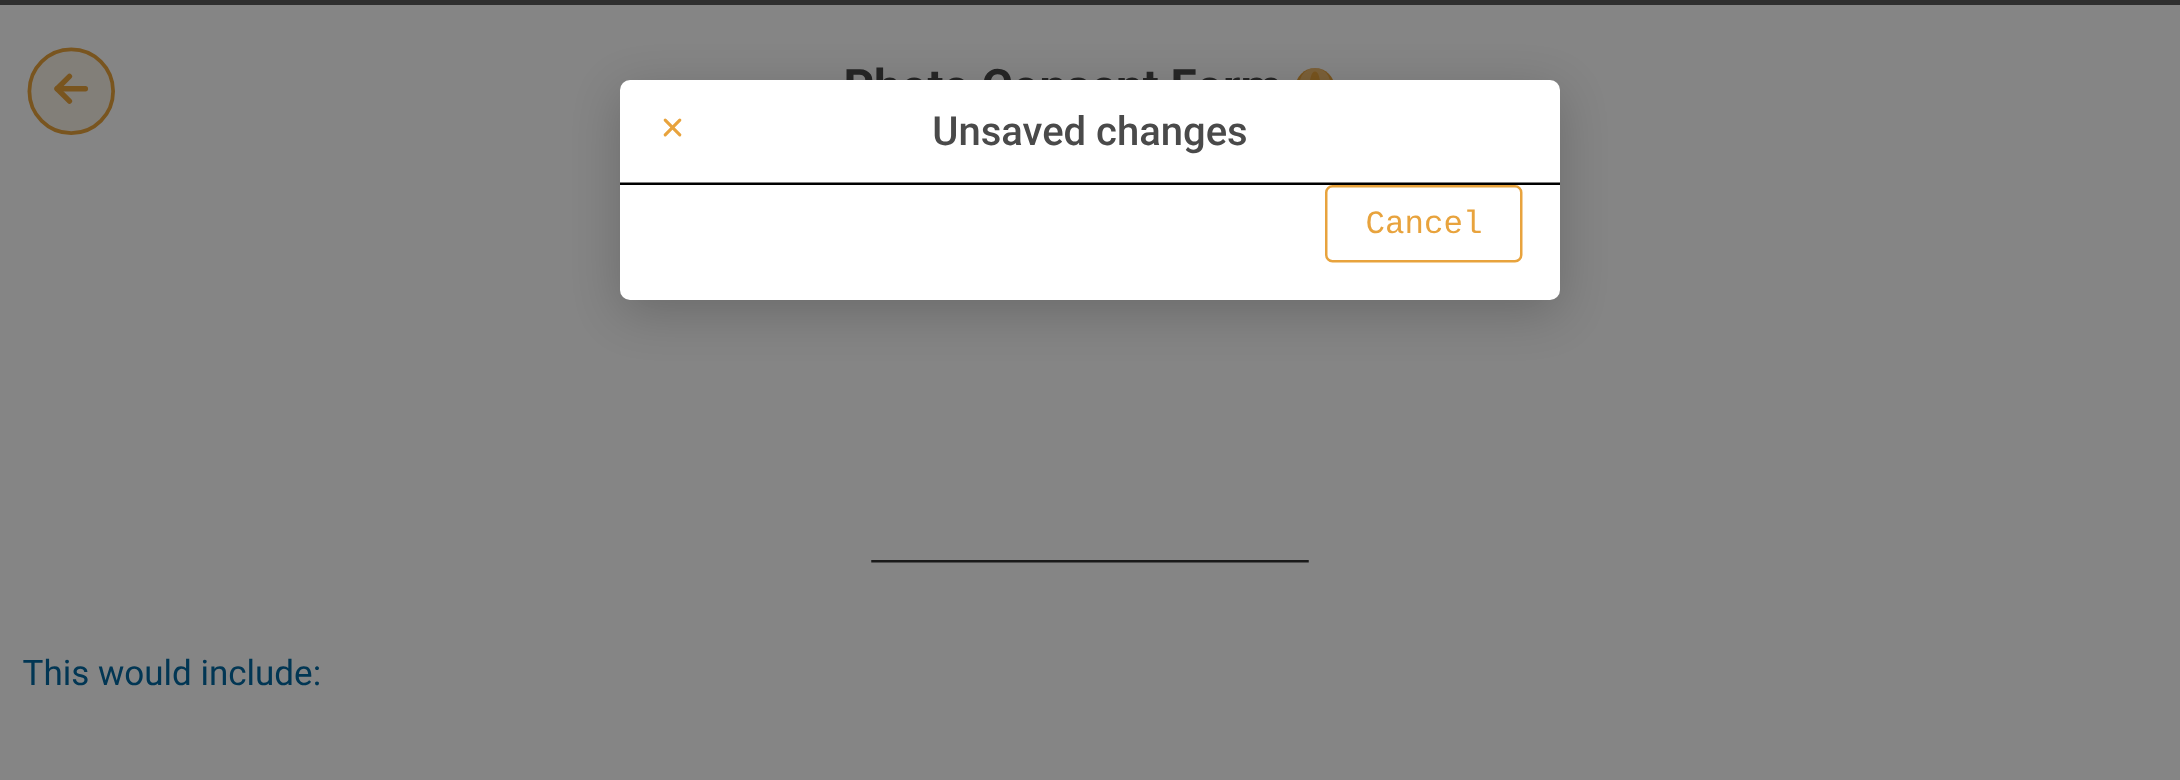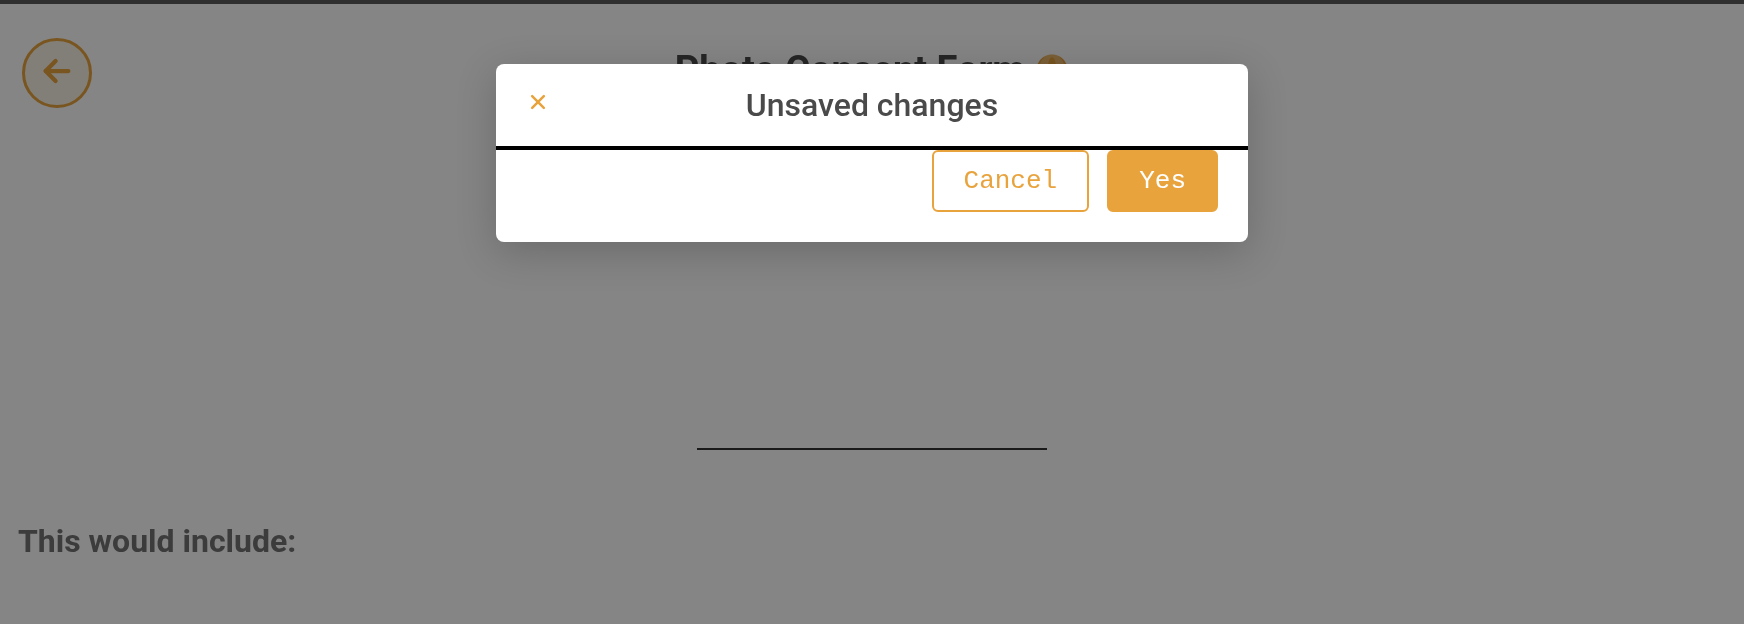"Unsaved changes" .modal-header { border-bottom: 4px solid #000000 -> 2px solid #000000 }
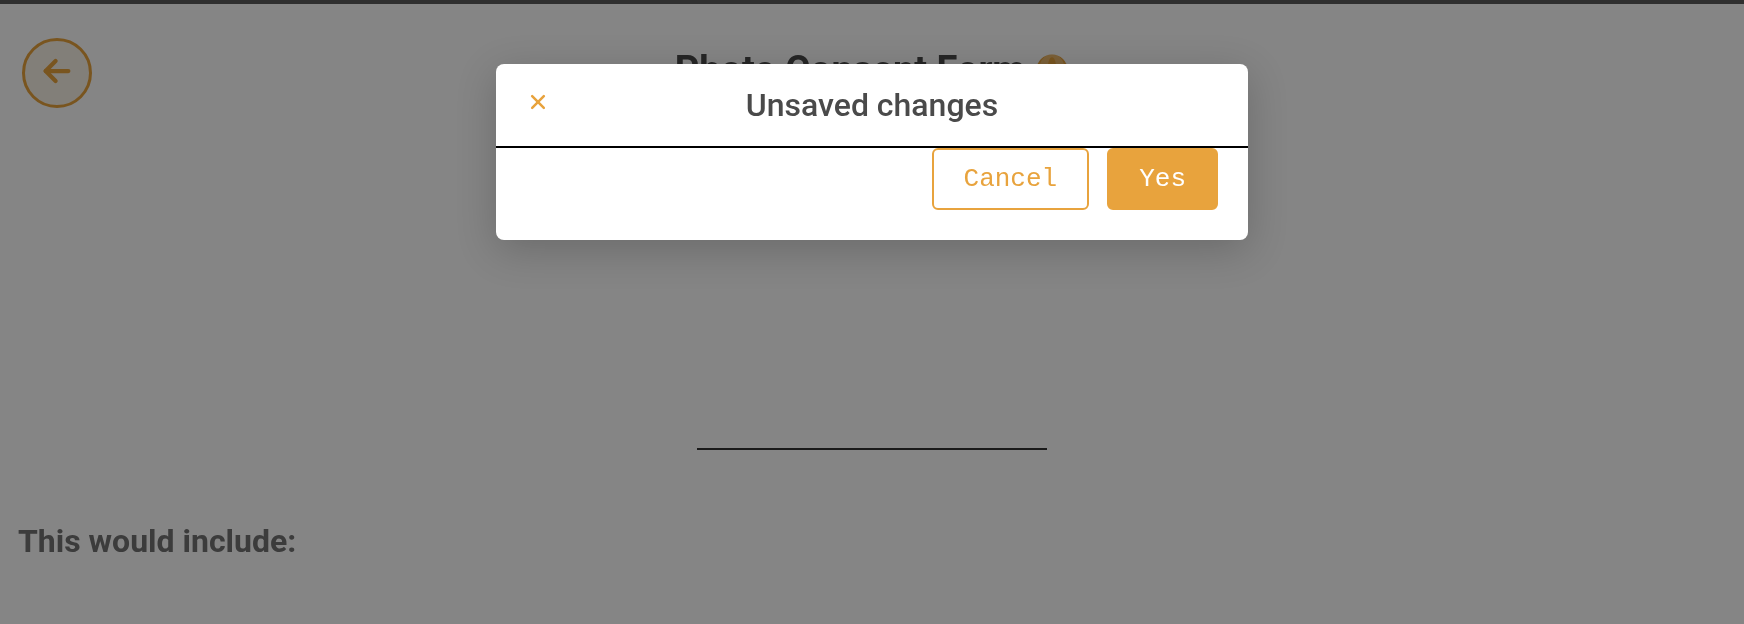"Yes" button.btn { html: <button>Yes</button> -> none }
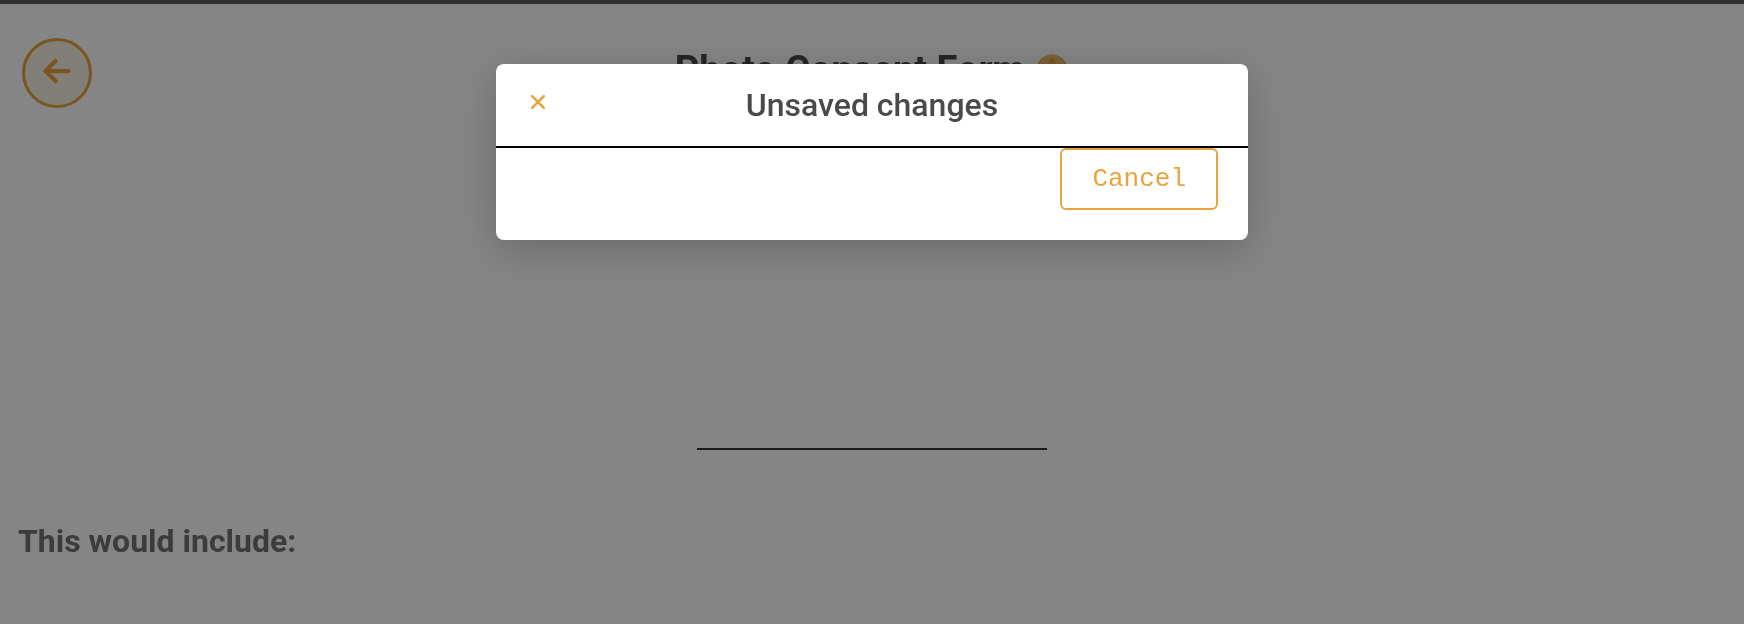"This would include:" .include-text { color: #737373 -> #0369a1; font-size: 32px -> 28px; font-weight: bold -> none }
